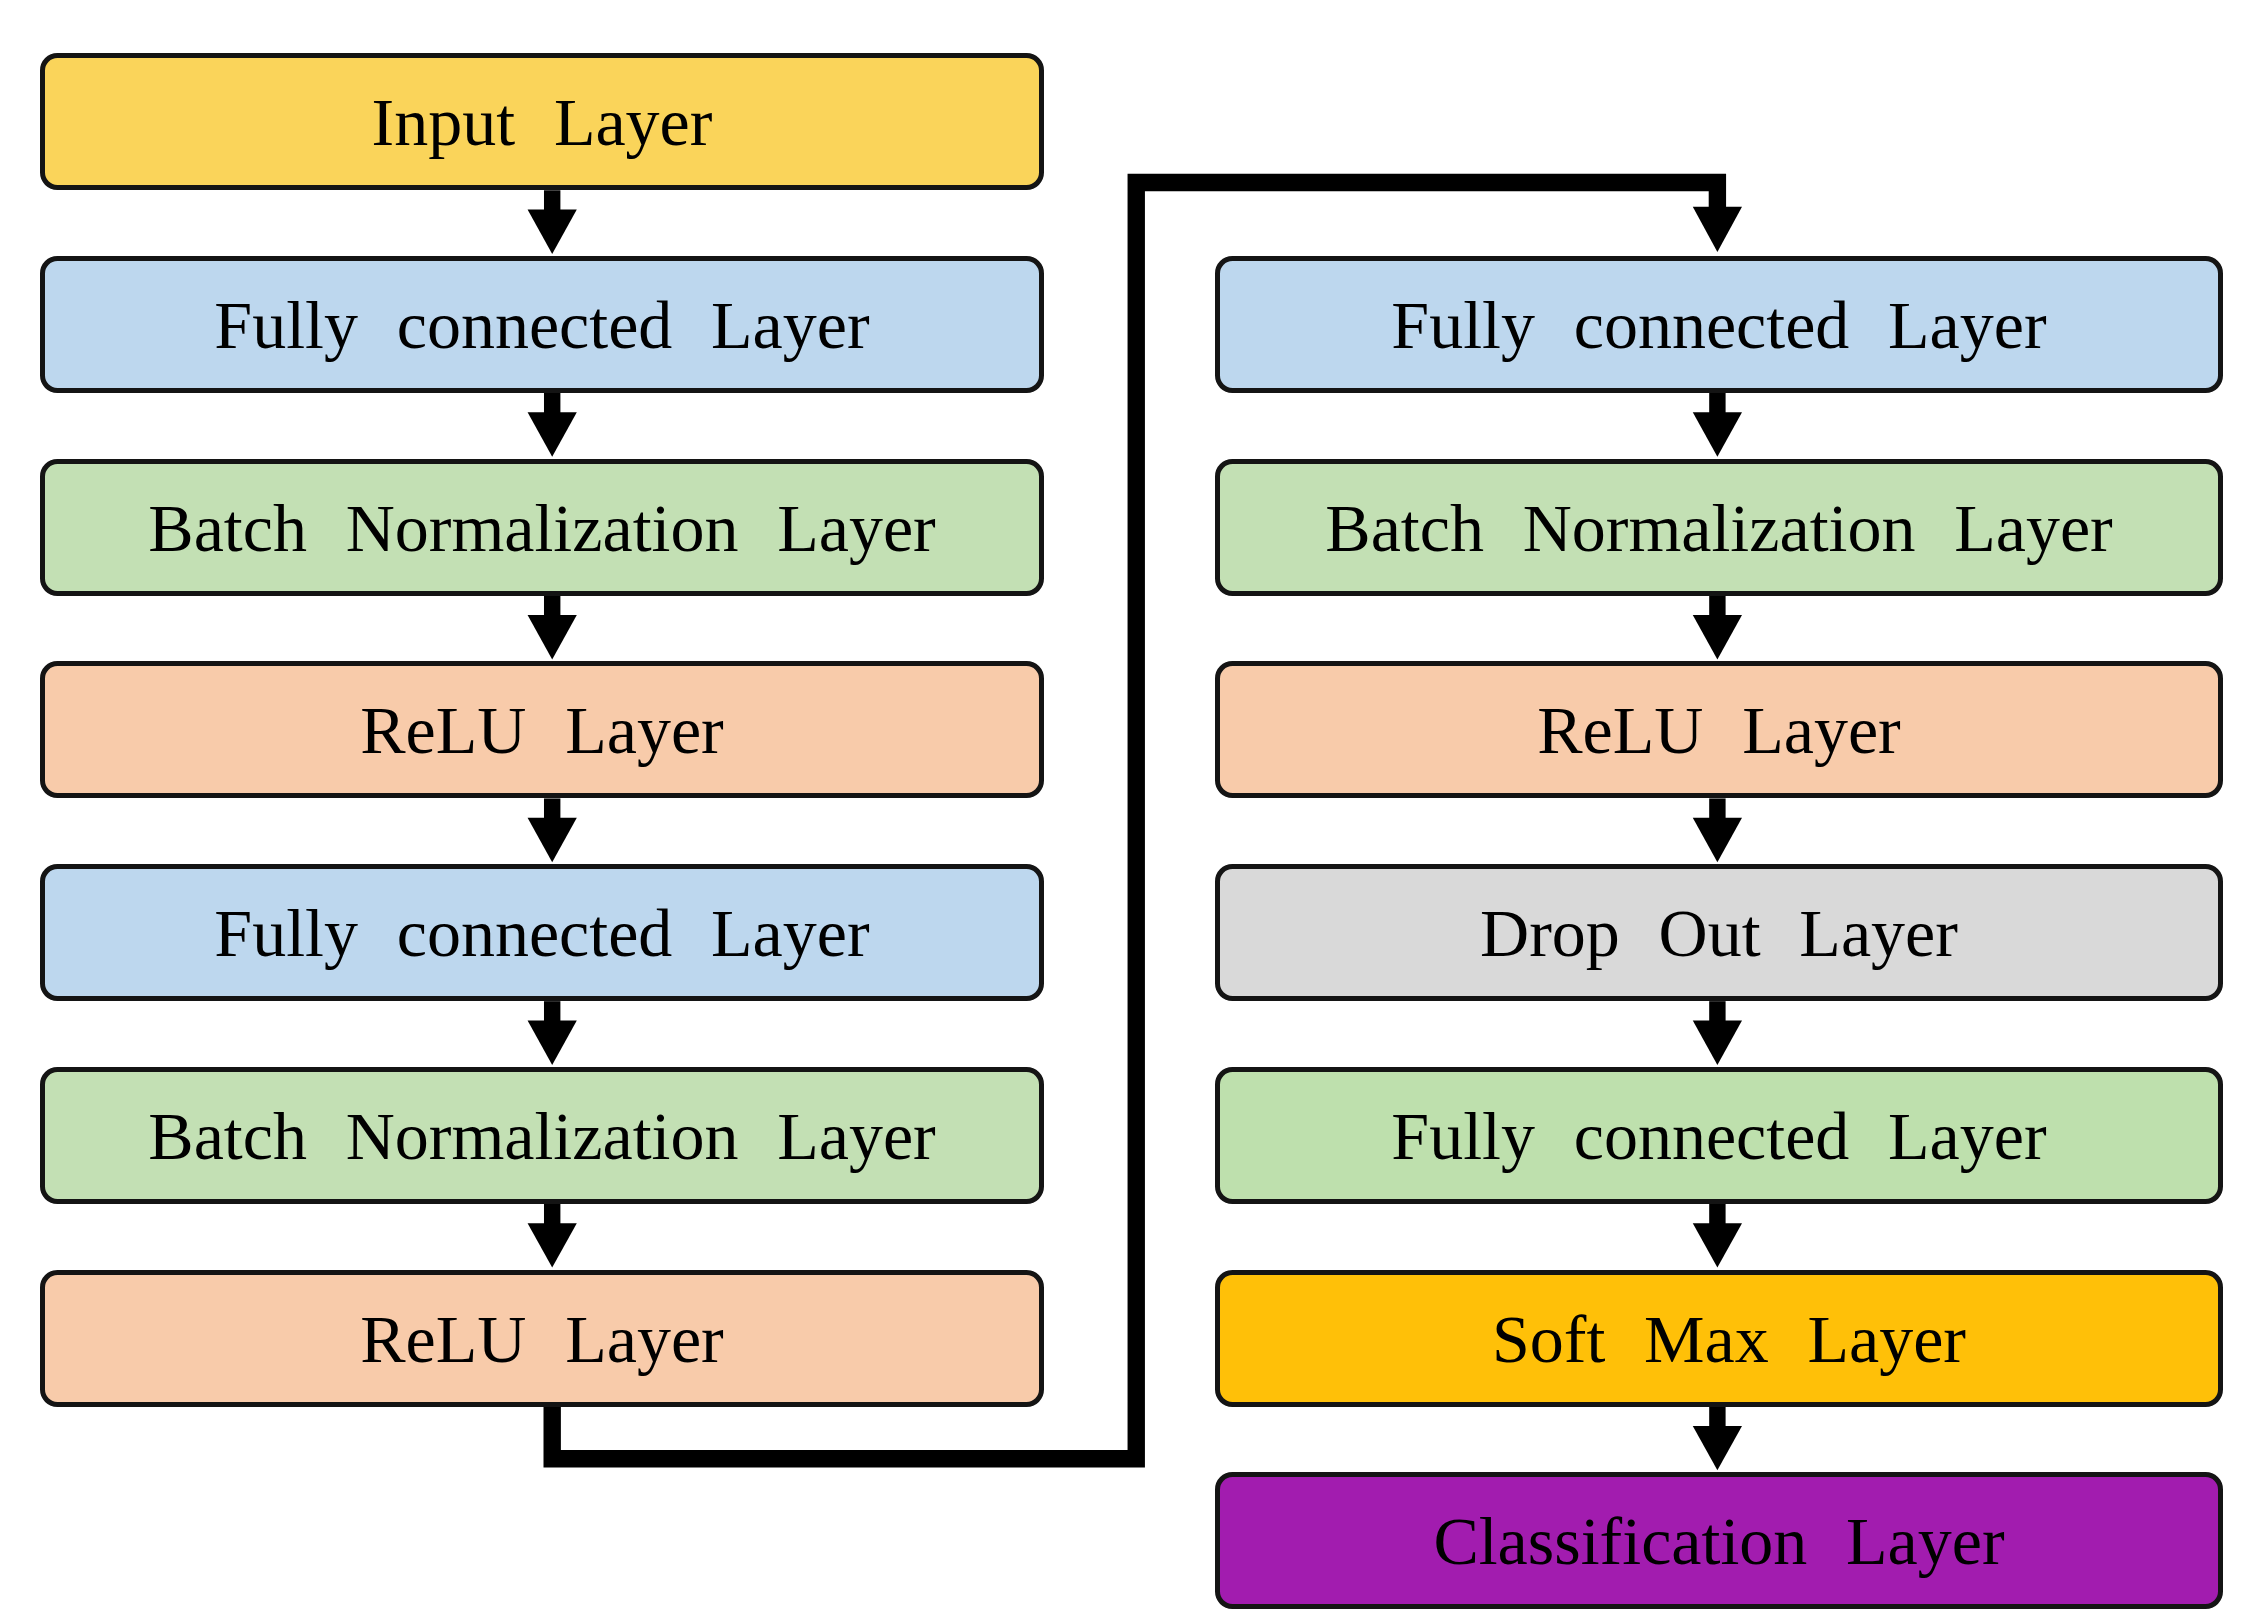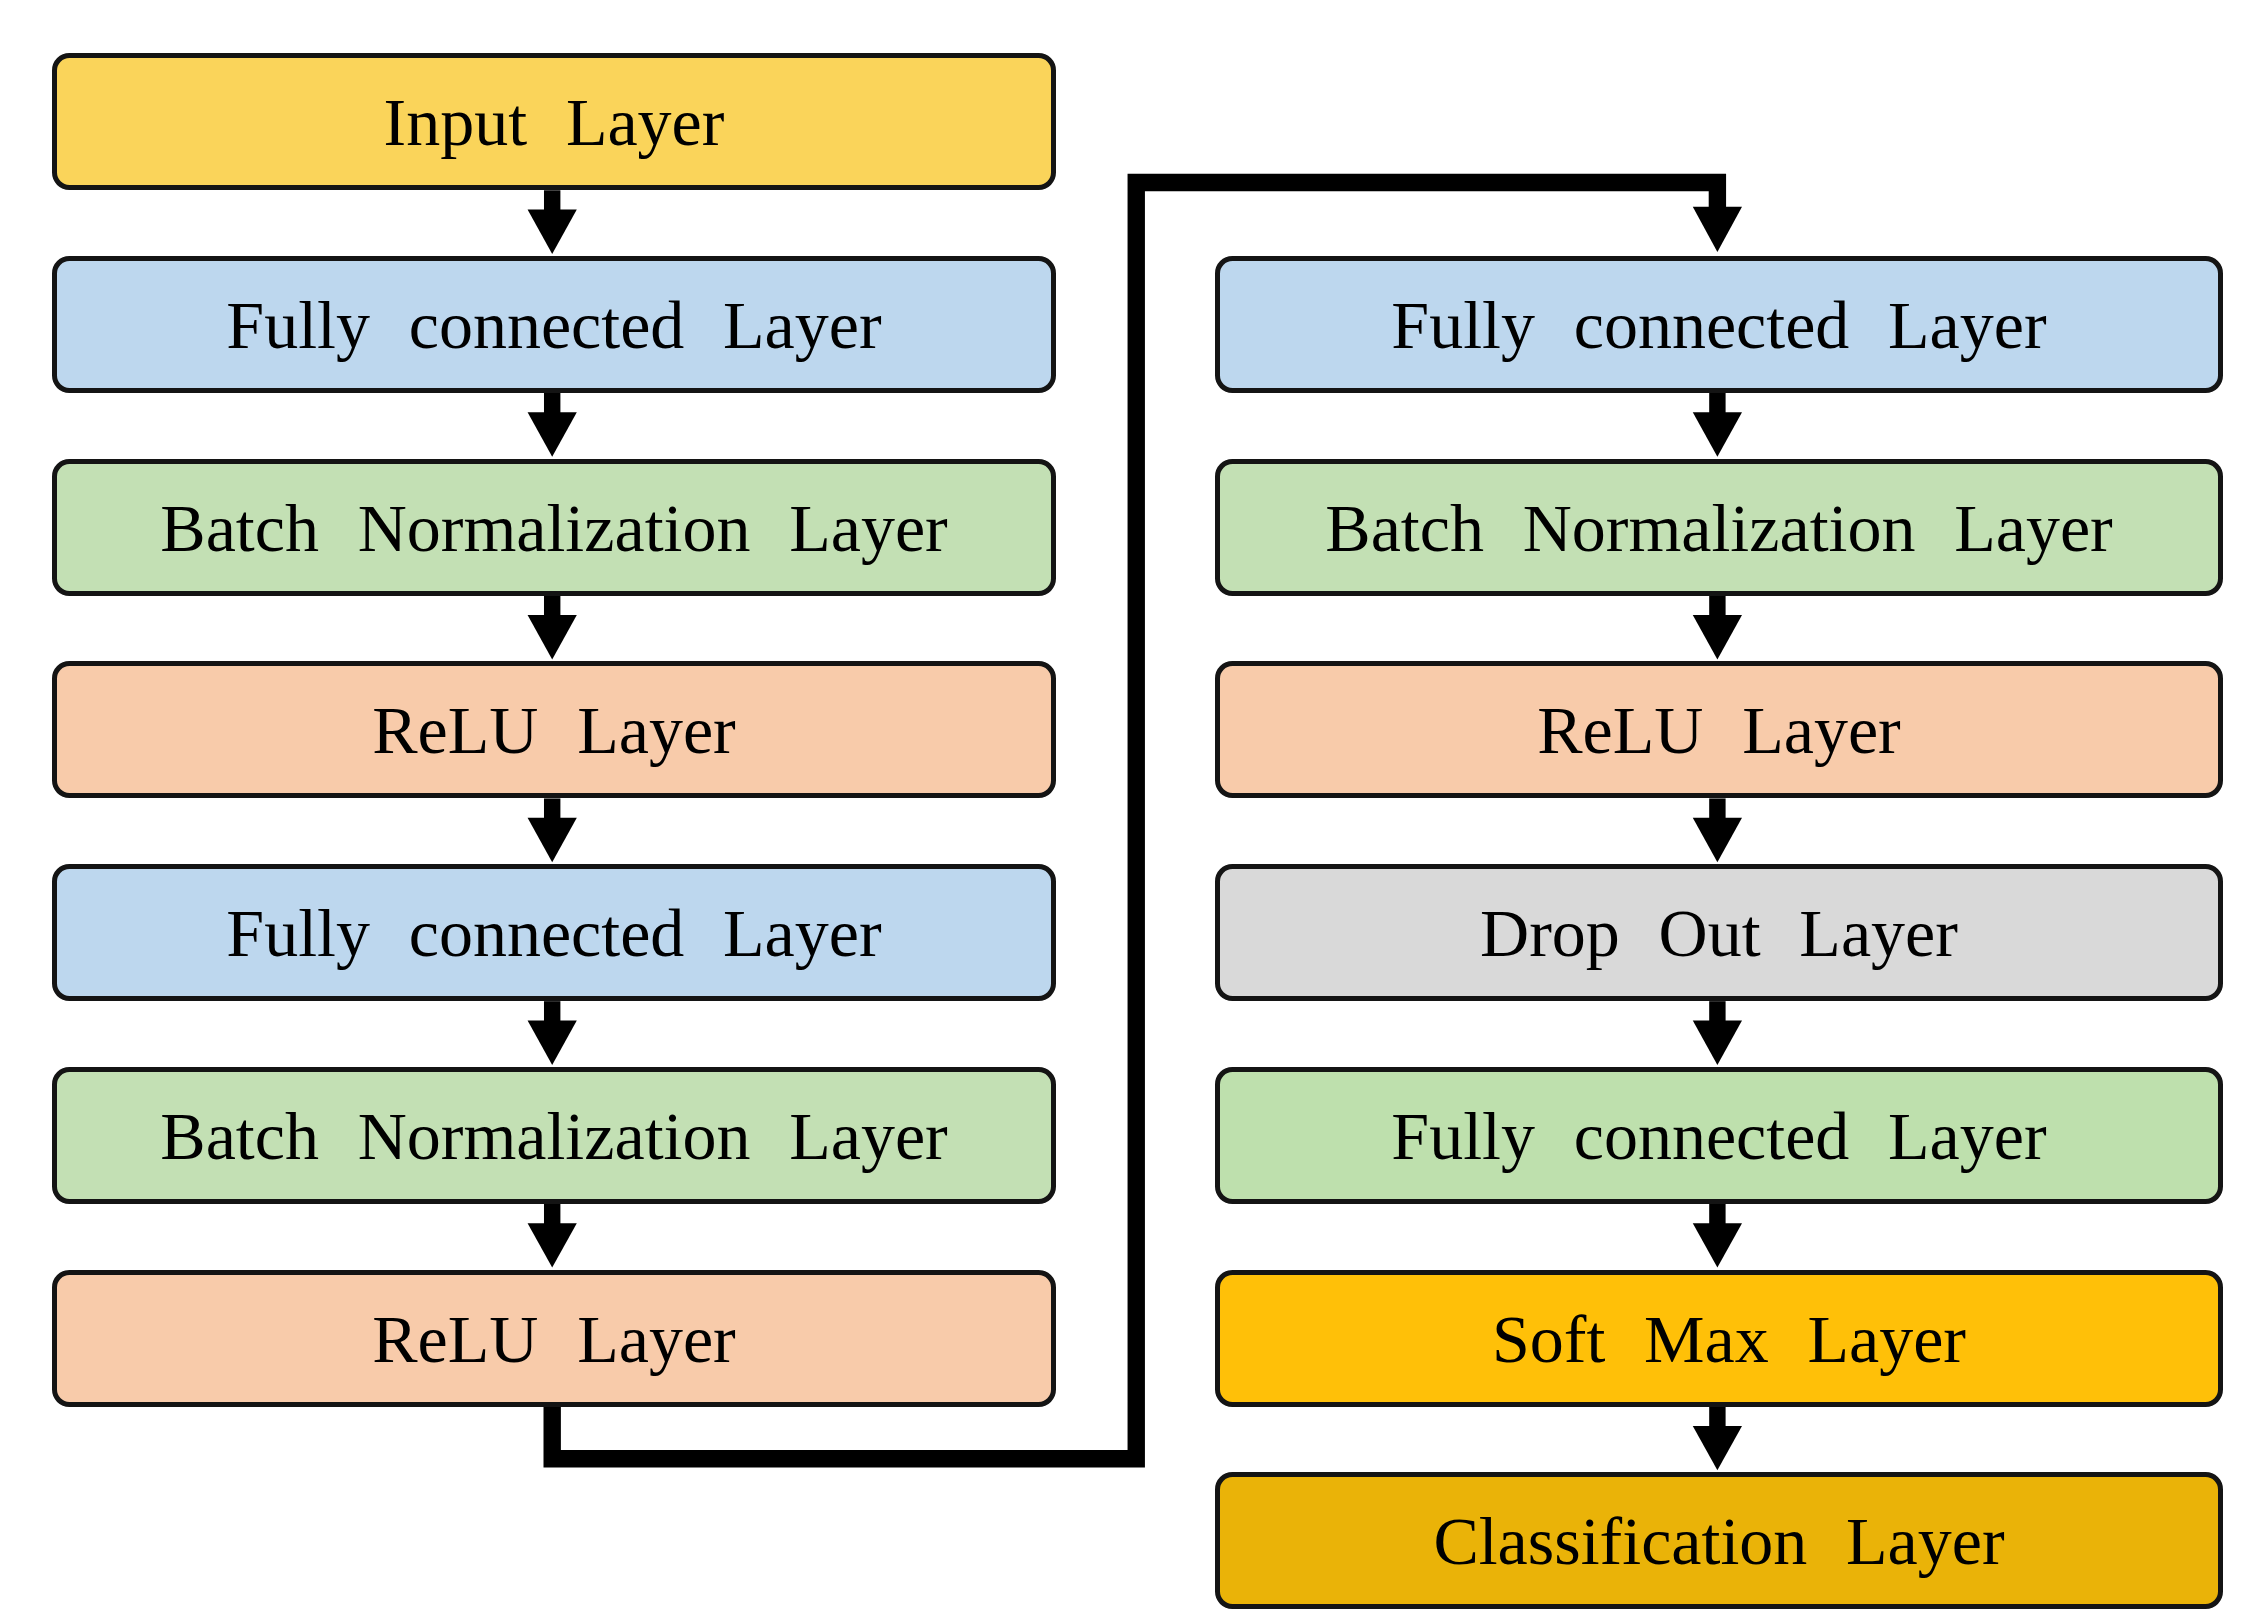"Input Layer" .col-left { left: 52px -> 40px }
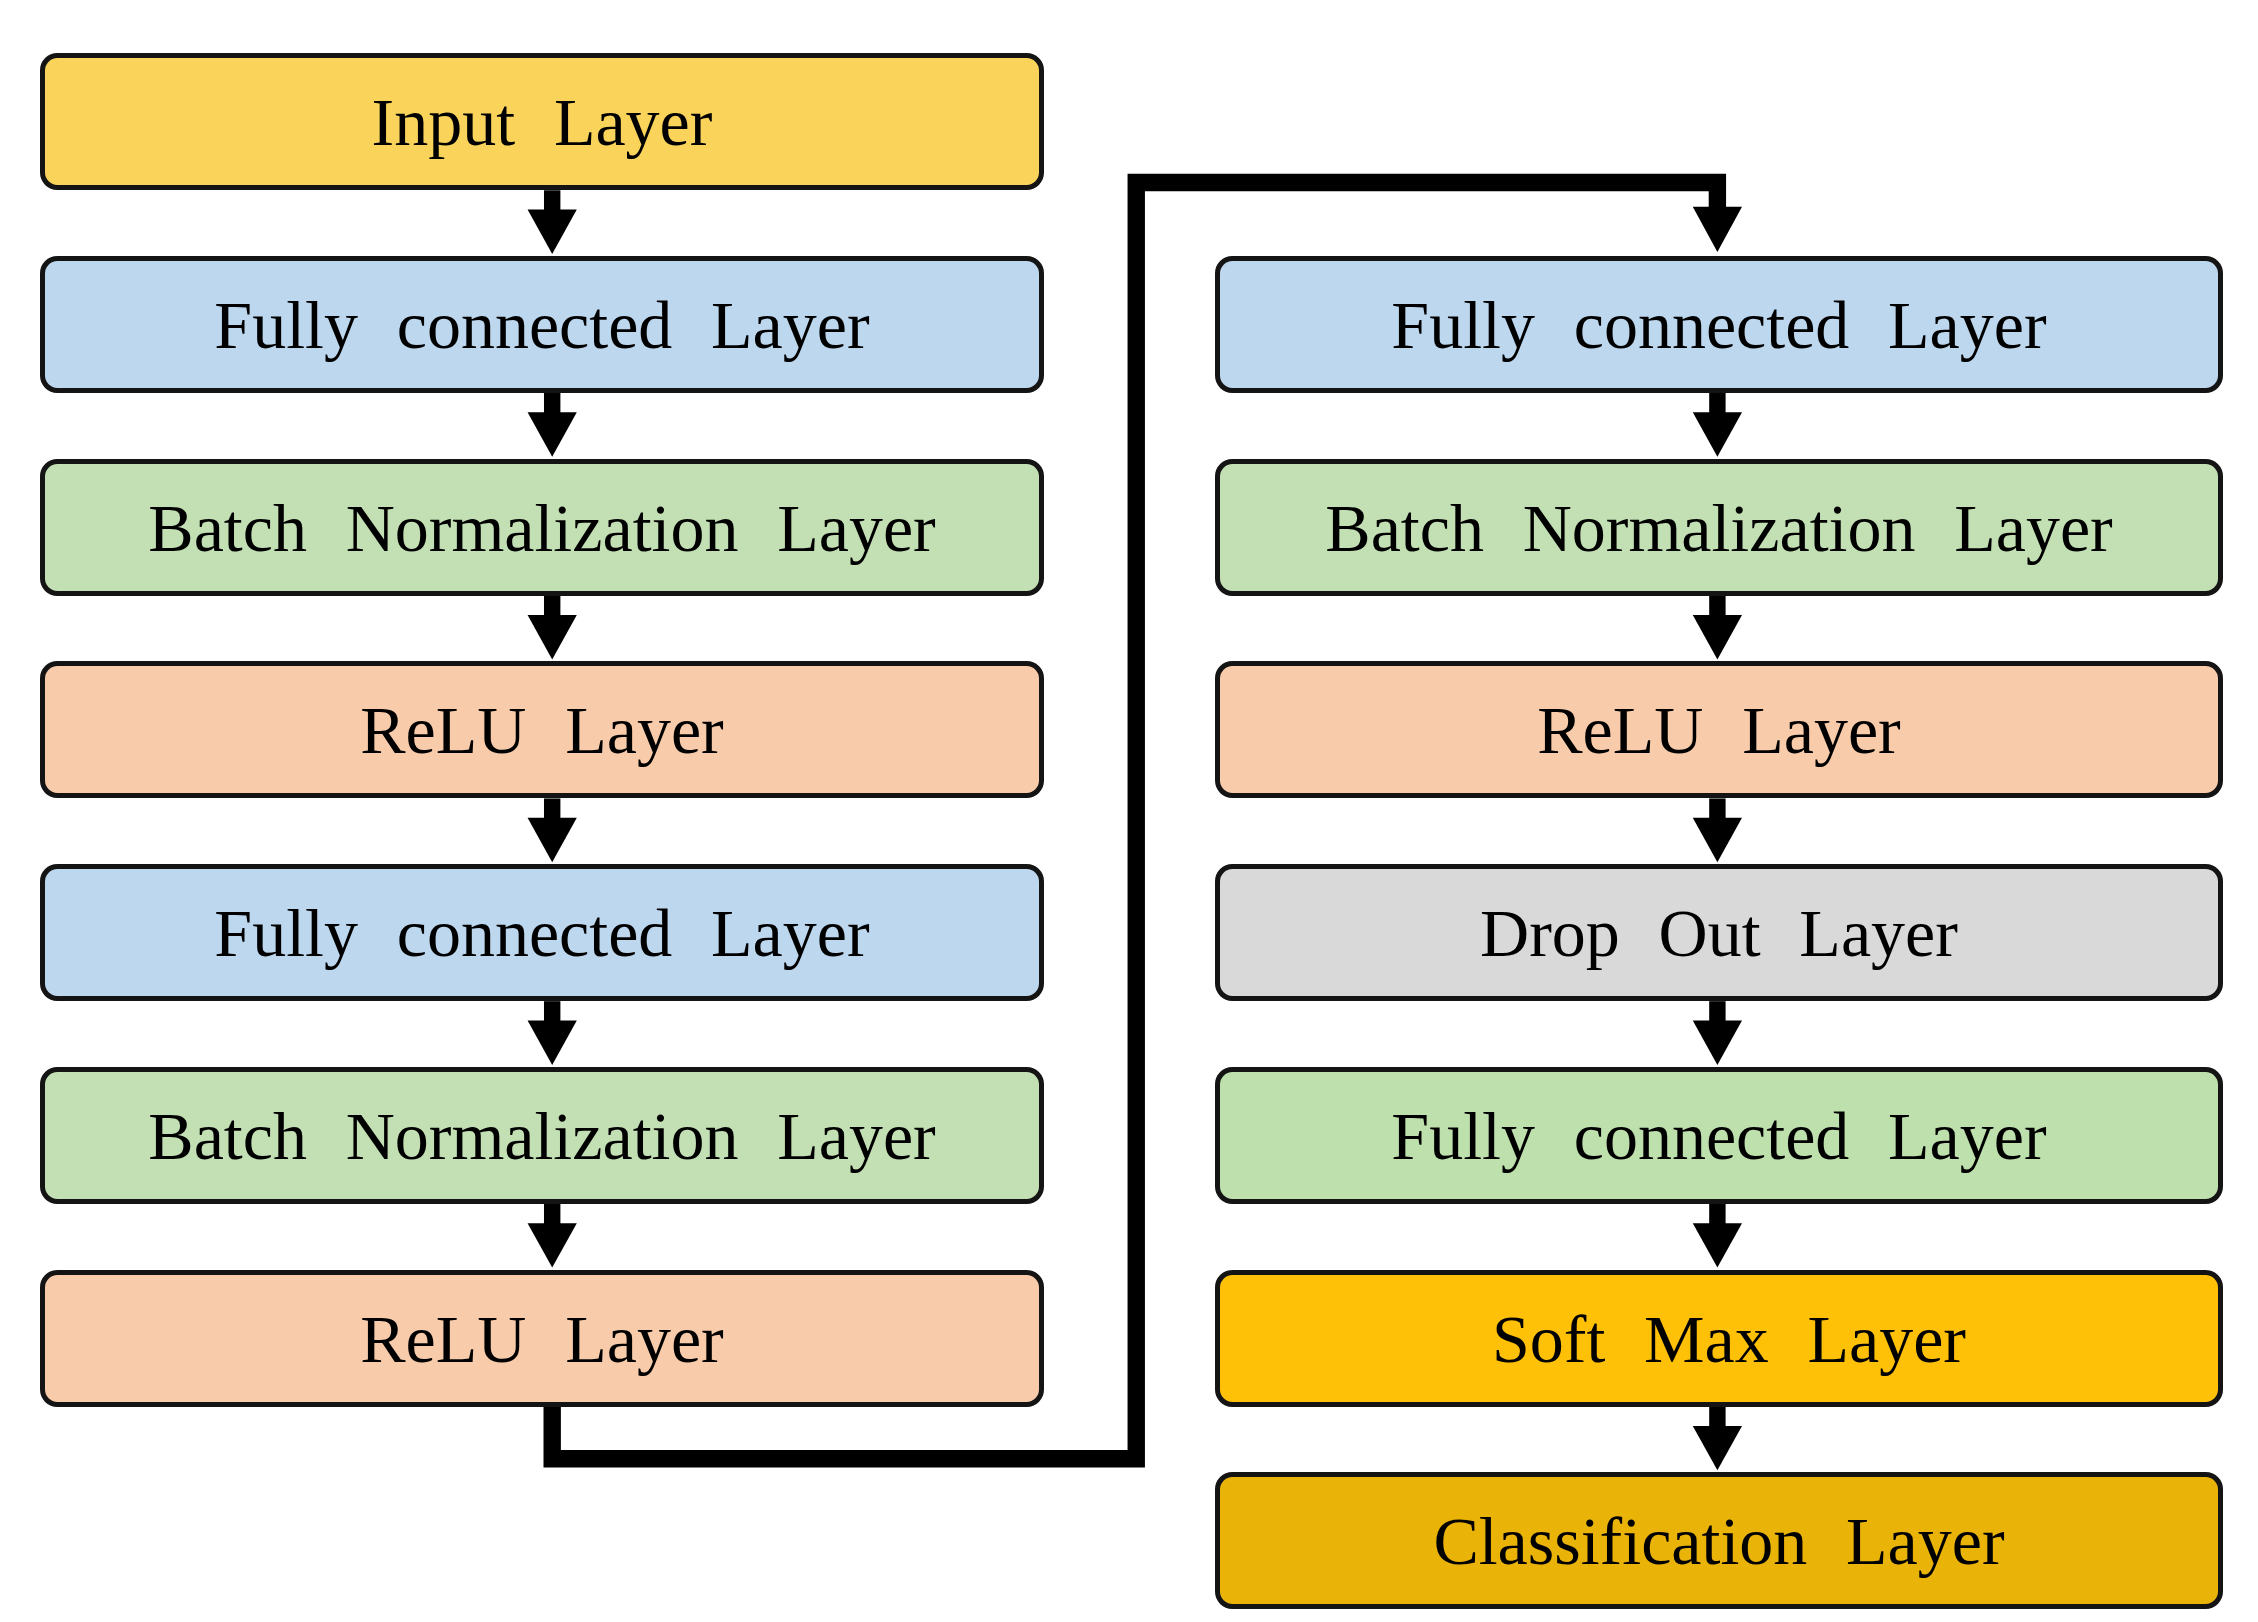"Classification Layer" div.box { background-color: #eab308 -> #a21caf }
